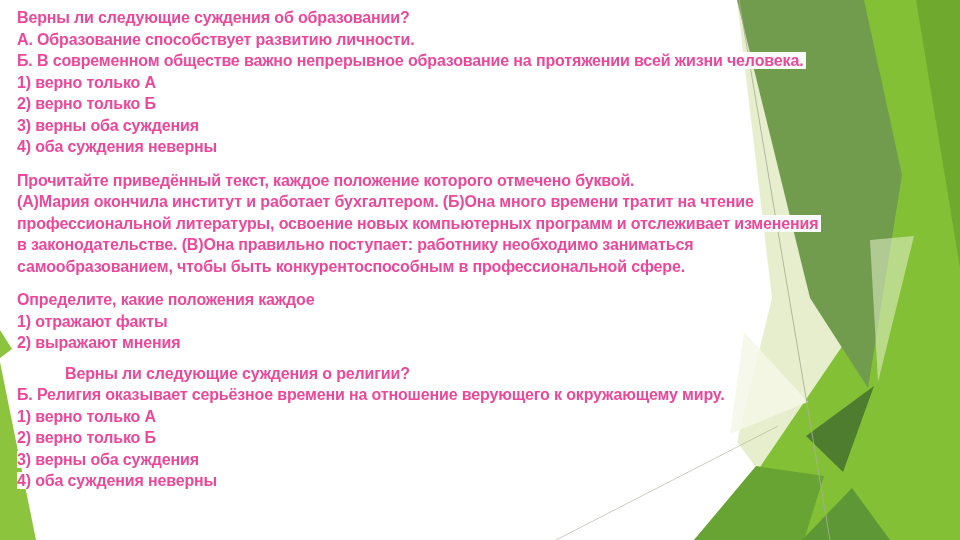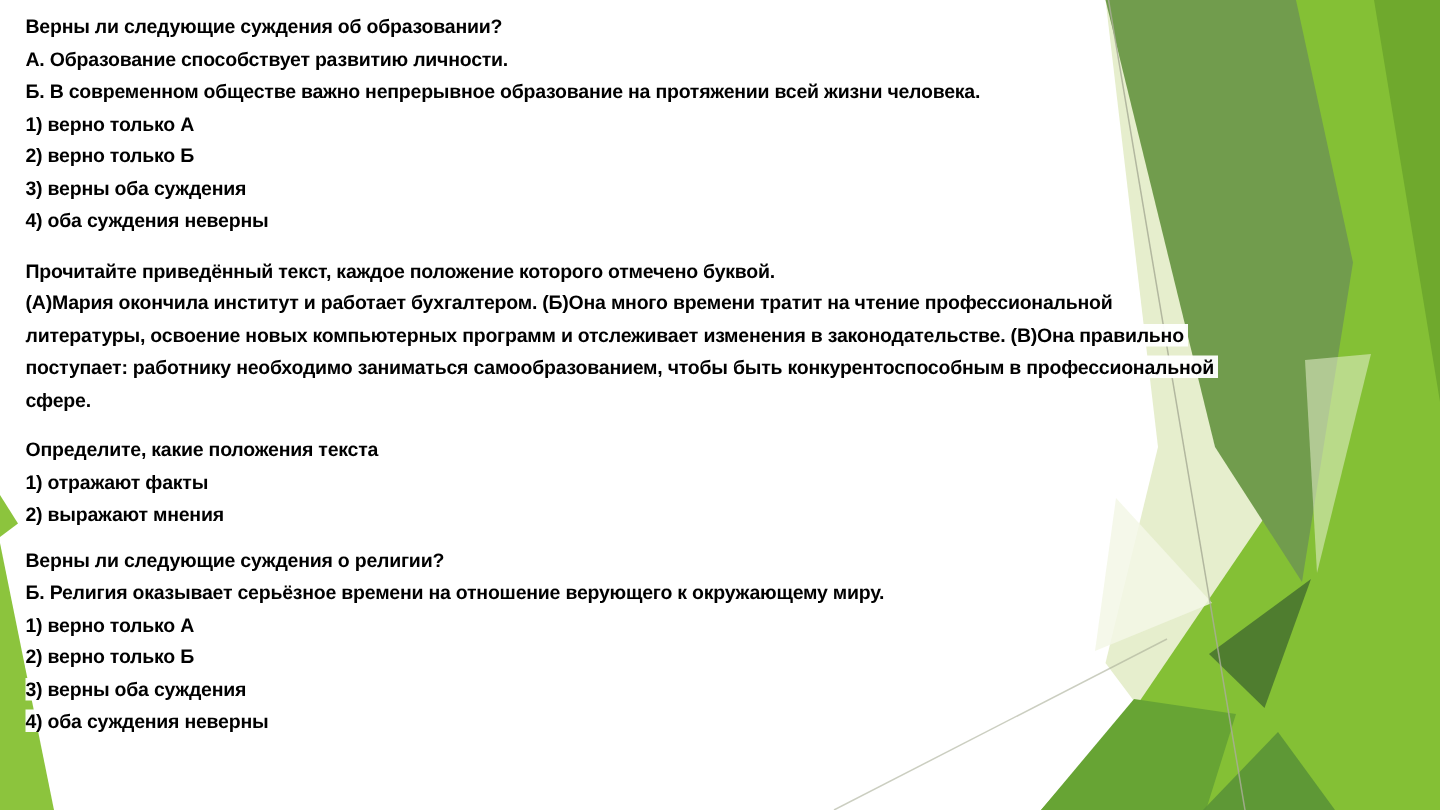"Верны ли следующие суждения об" .content { color: #000000 -> #ec4899; font-size: 13px -> 16px }
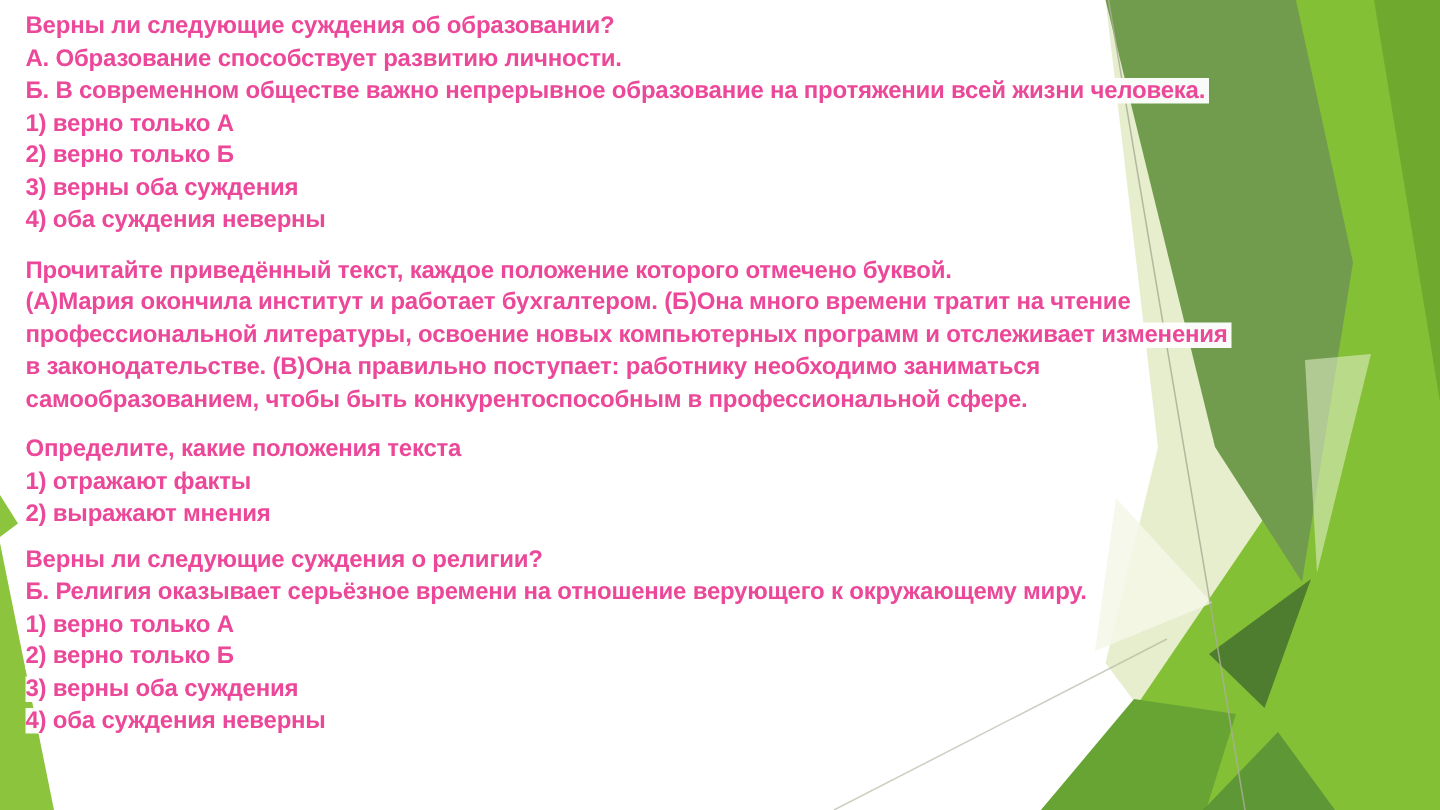"Определите, какие положения текста" span { text: текста -> каждое }
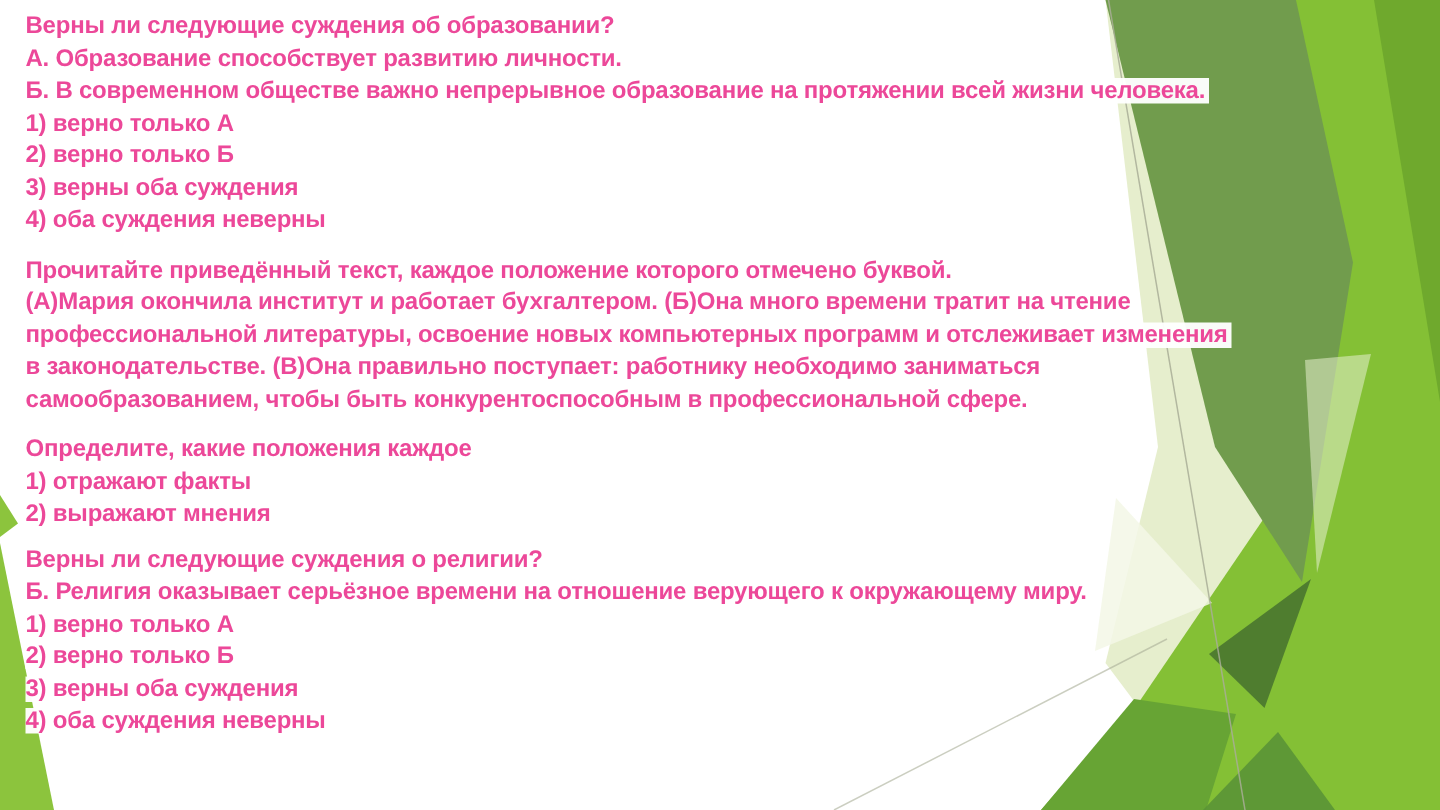"Верны ли следующие суждения о" .gap9 { margin-left: none -> 48px }
